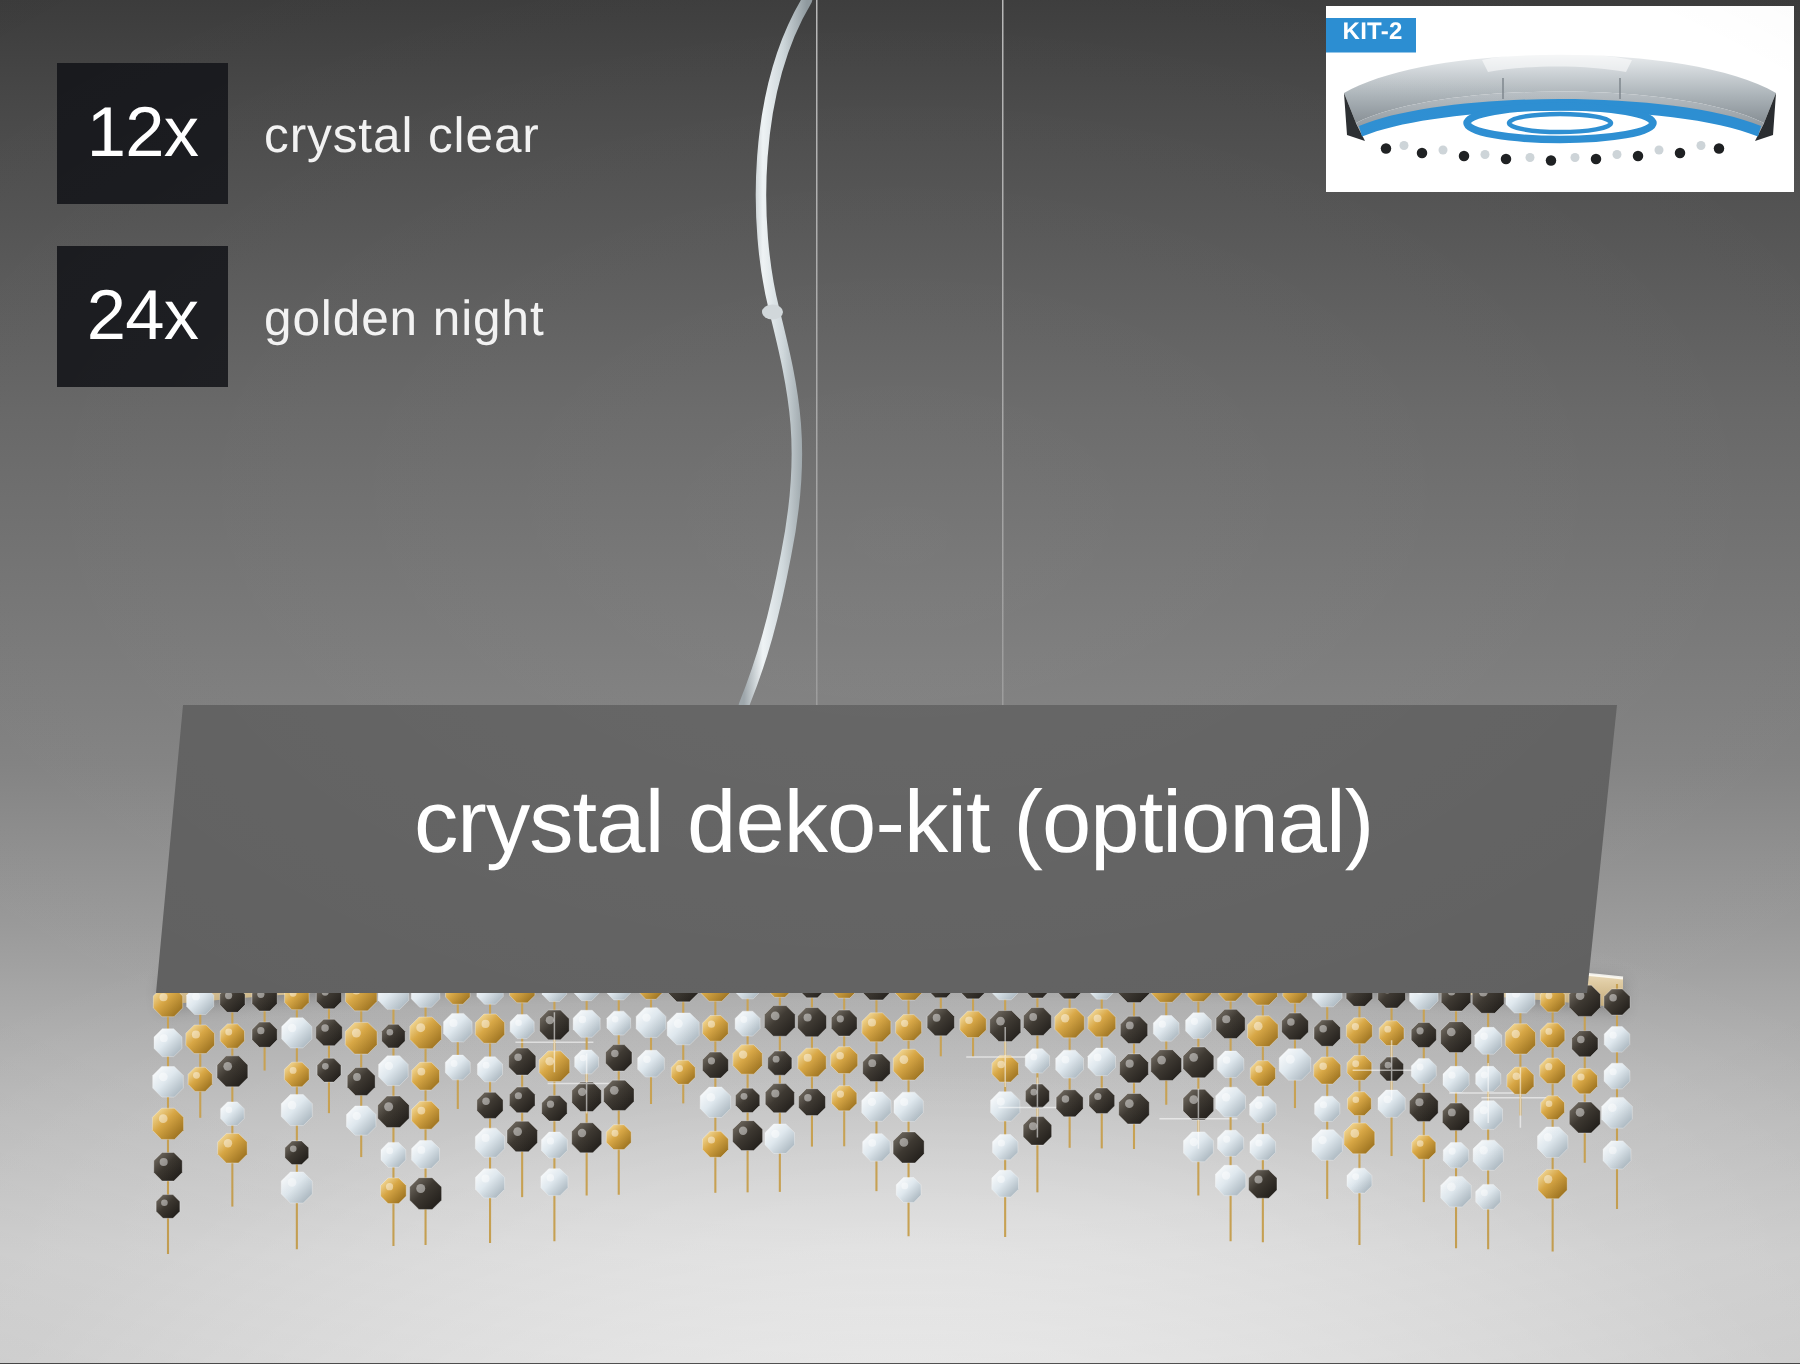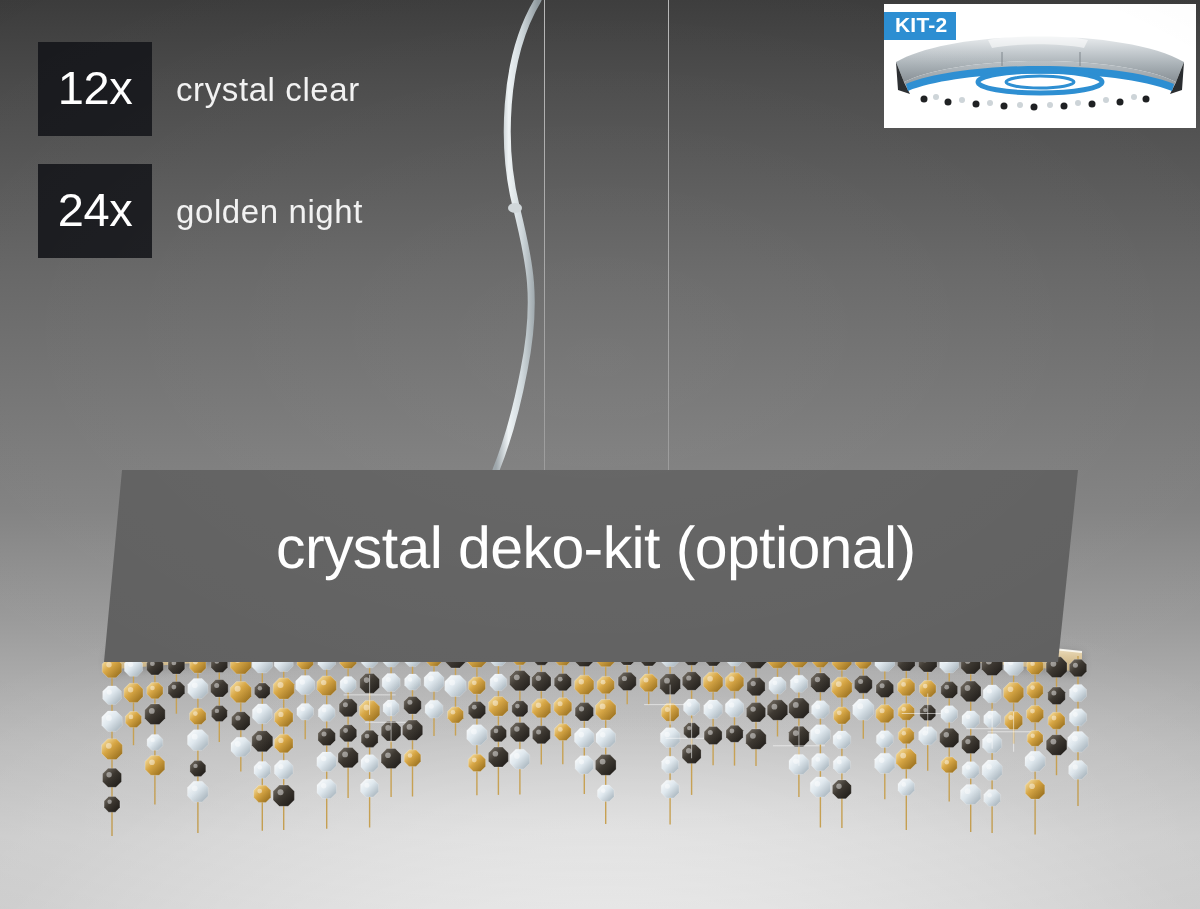"KIT-2" .inset-badge { font-size: 21px -> 16px }
